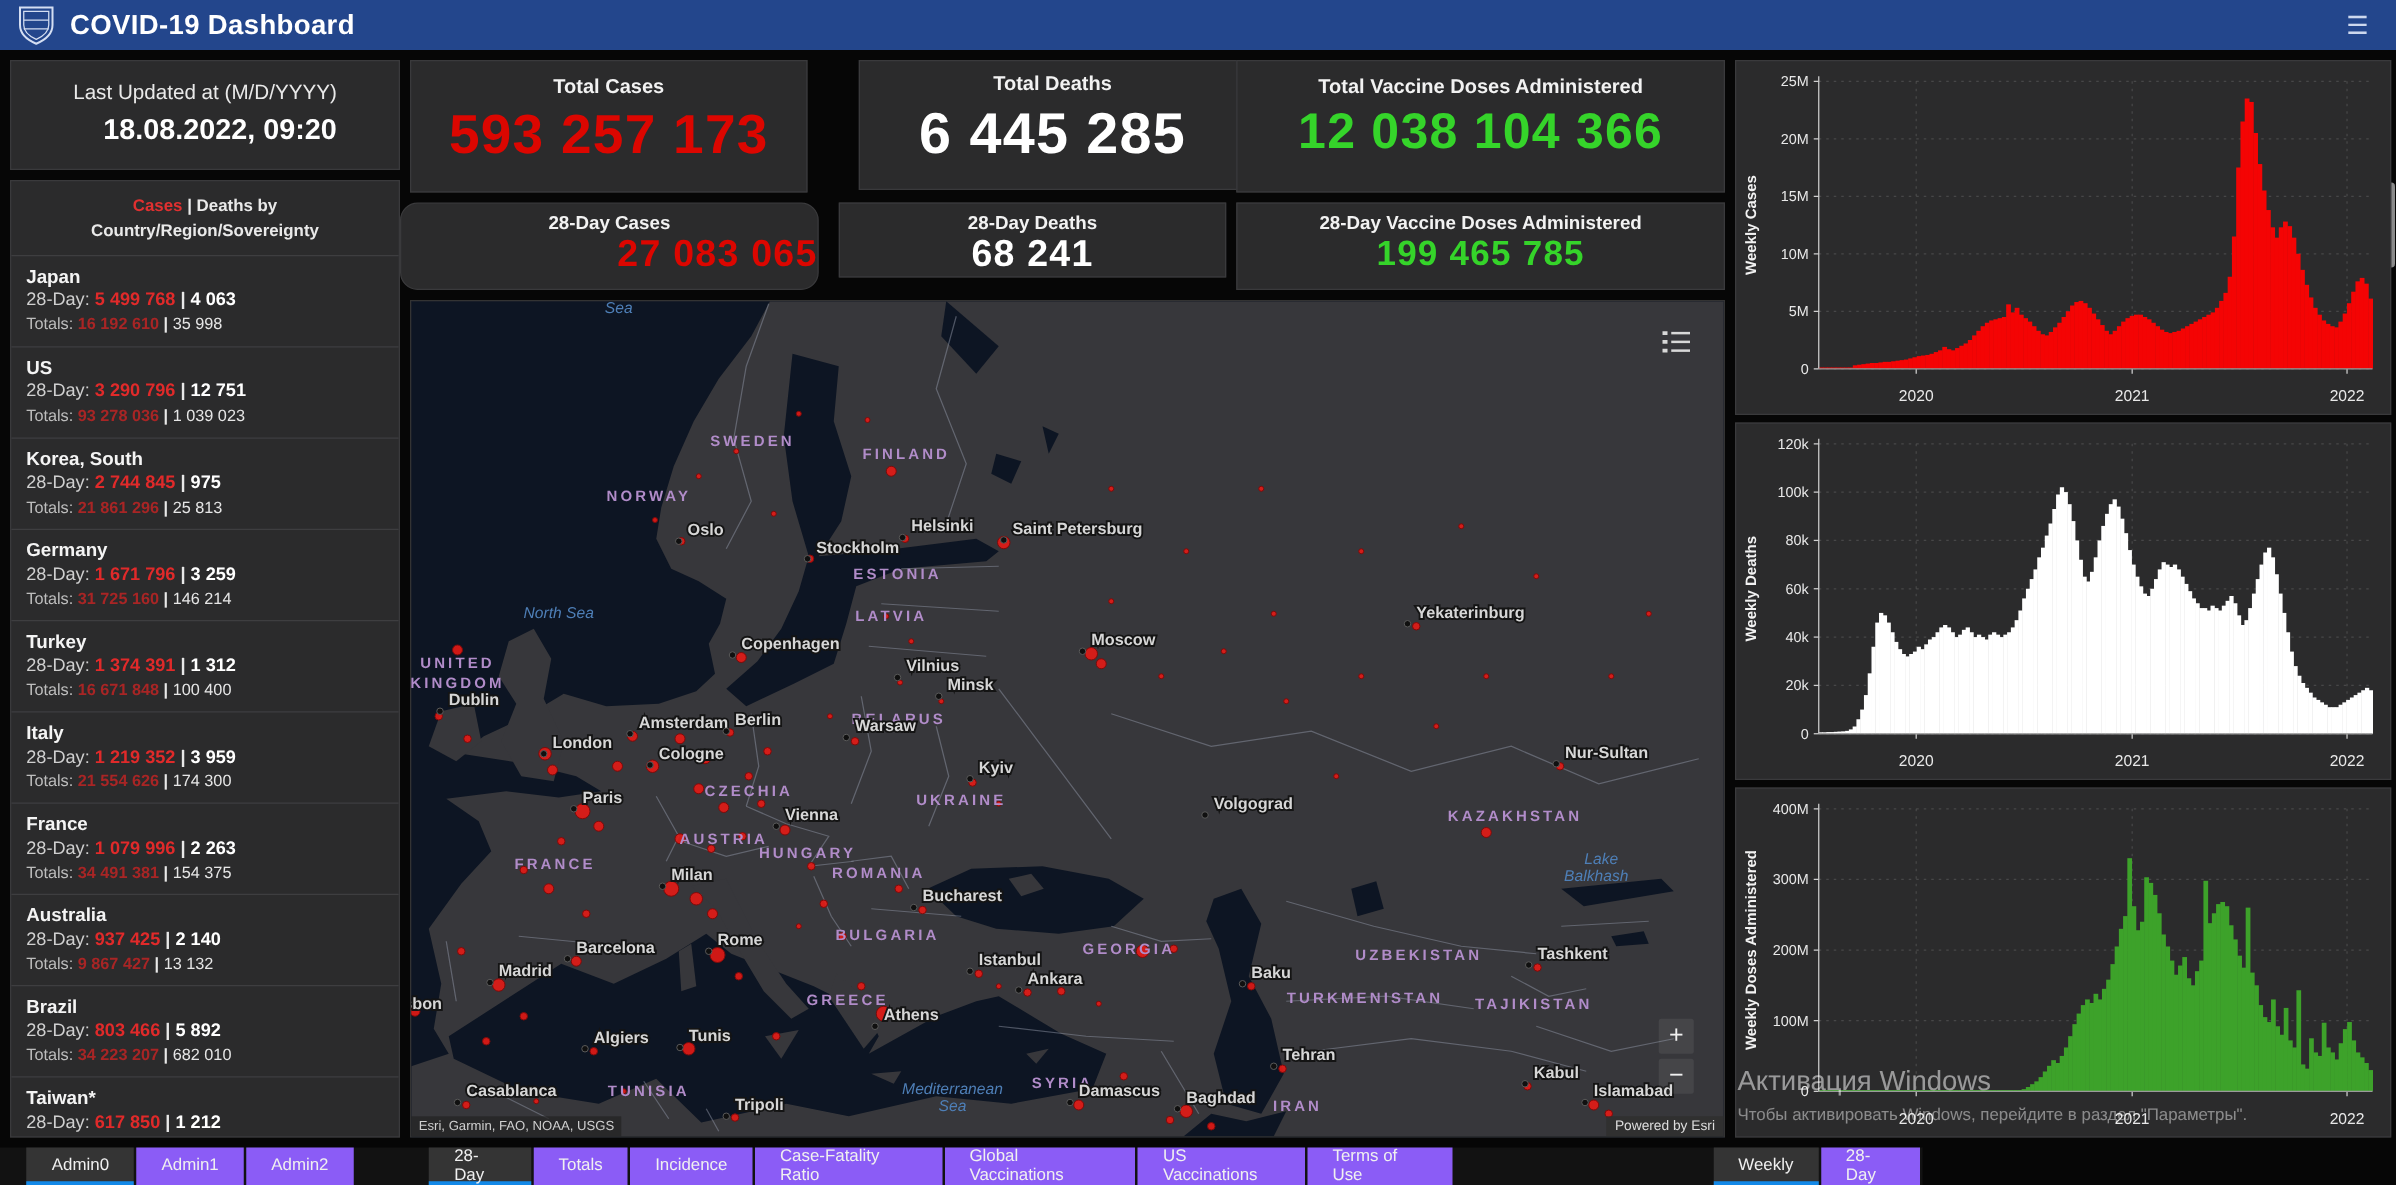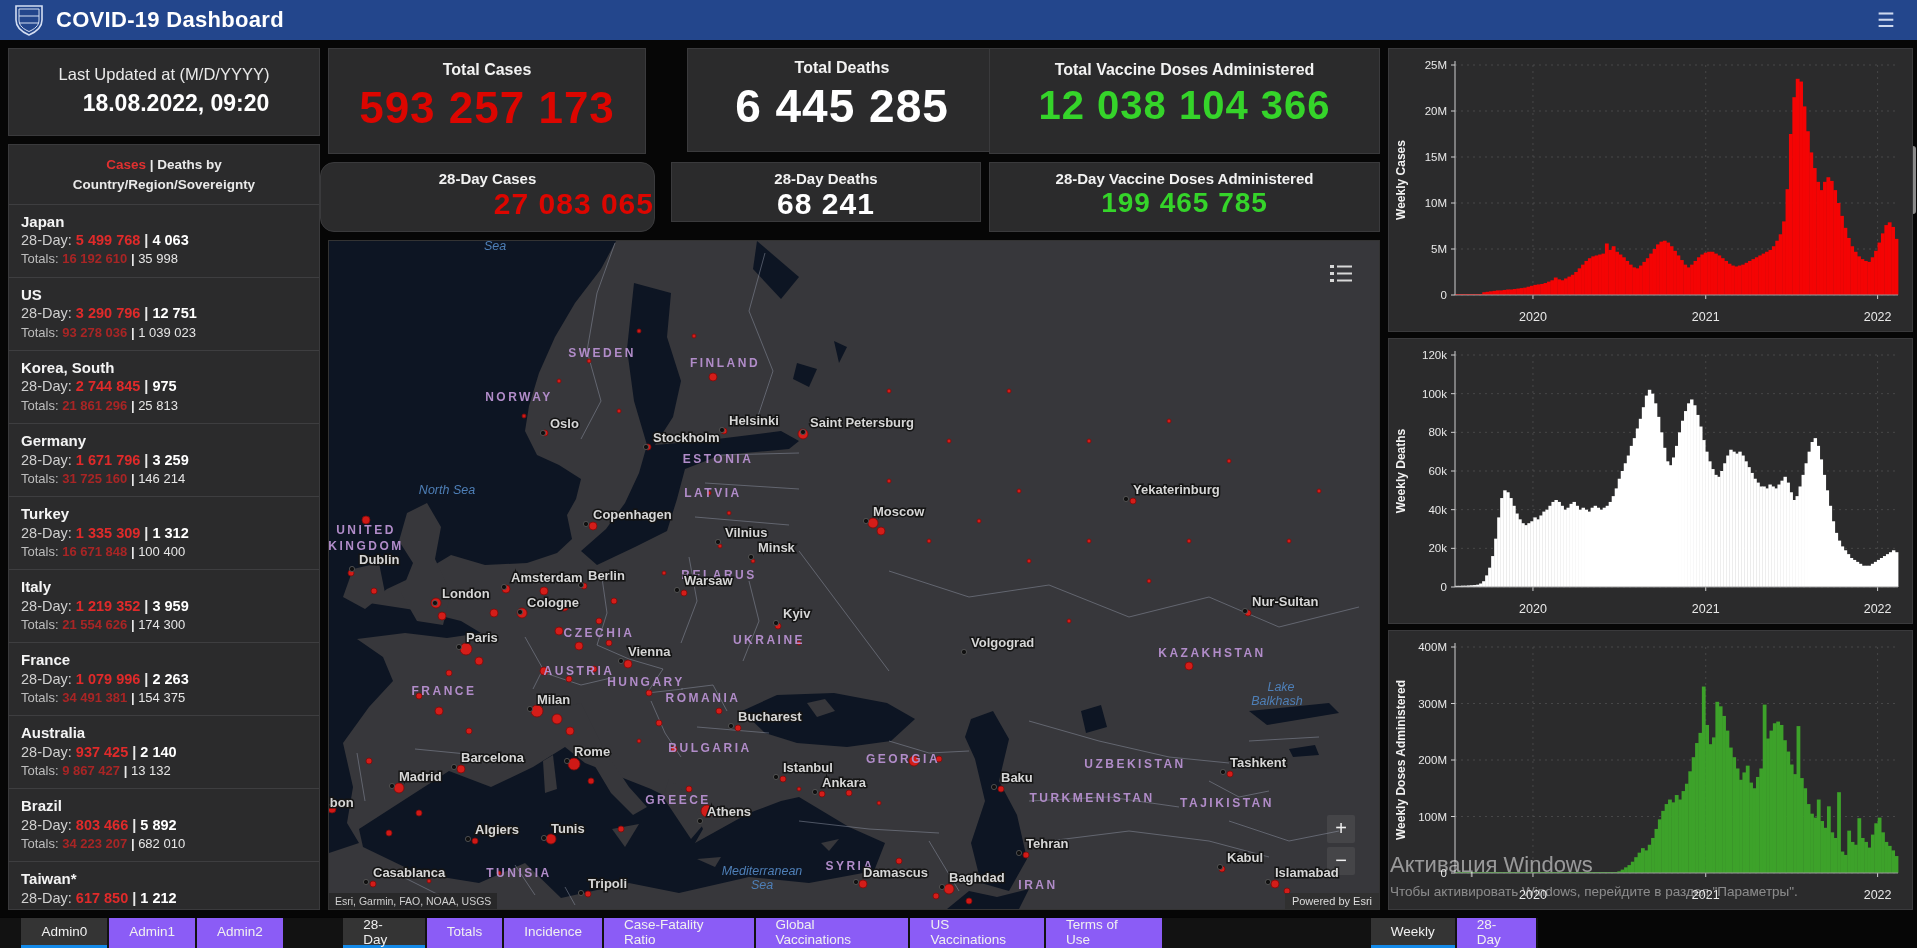"1 335 309" span.c { text: 1 335 309 -> 1 374 391 }
